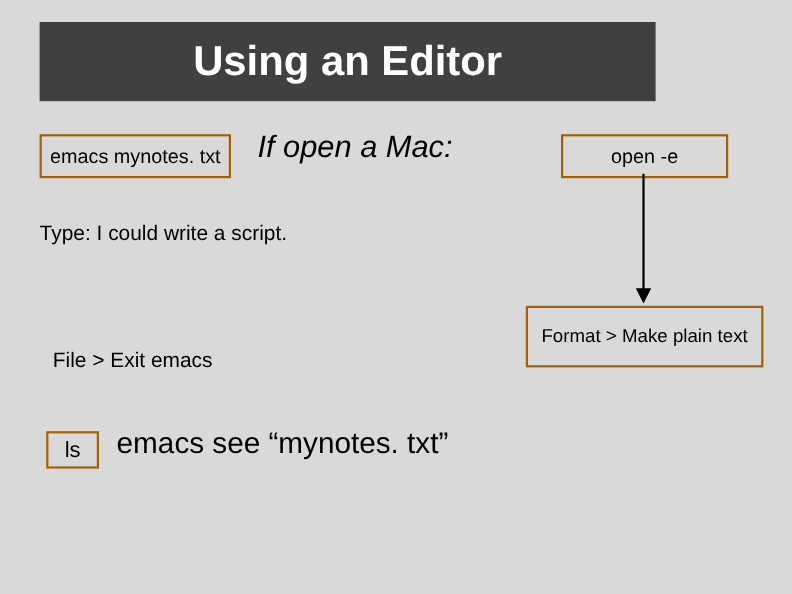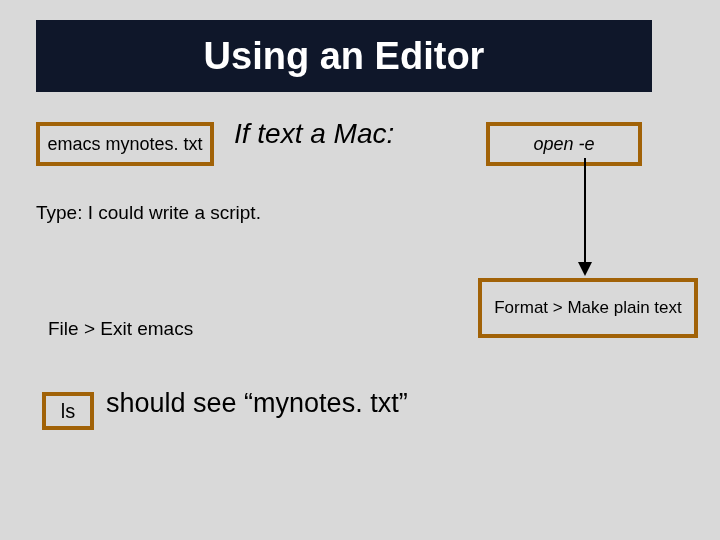"Using an Editor" .title-bar { background: #0f172a -> #404040; width: 616px -> 560px }
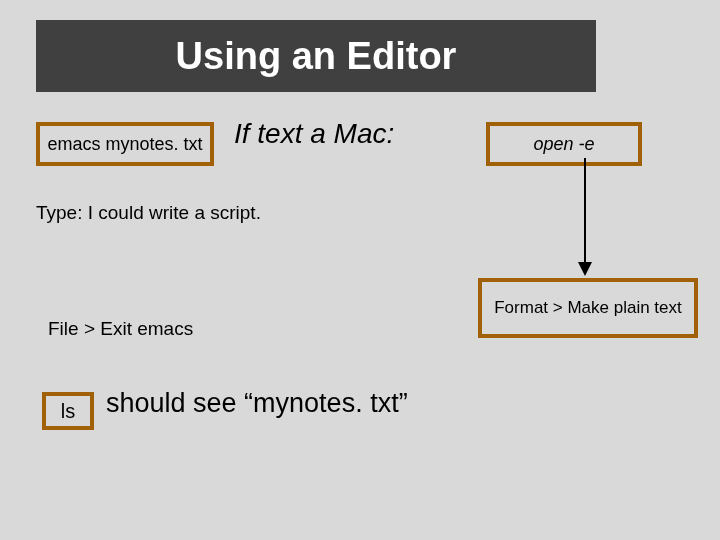"emacs mynotes. txt" .box { border: 4px solid #a16207 -> 2px solid #a16207 }
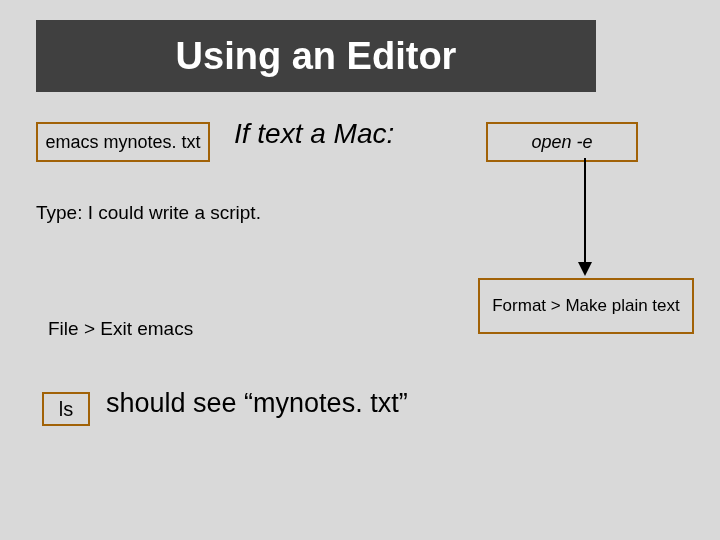"If text a Mac:" div.mac-label { text: text -> open }
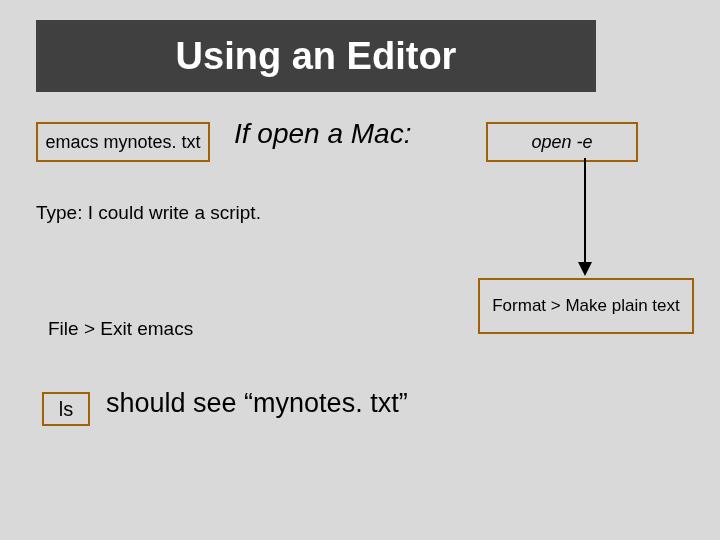"open -e" .box-open { font-style: italic -> none; left: 486px -> 510px }
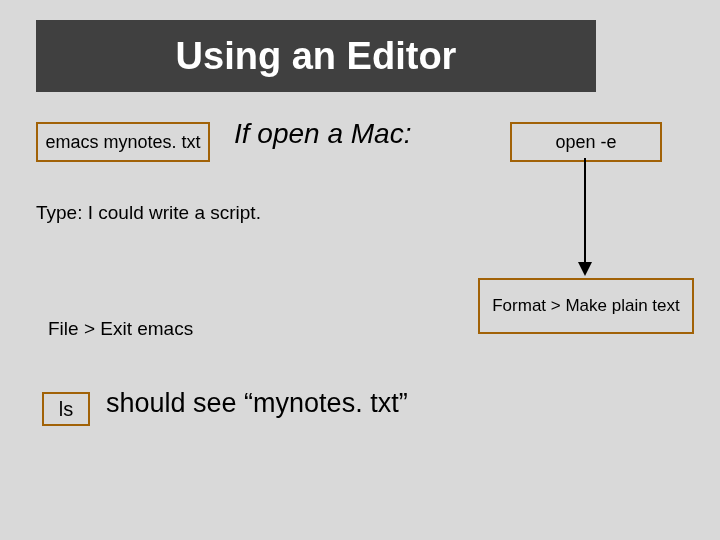"should see “mynotes. txt”" div.line-ls-result { text: should -> emacs }
